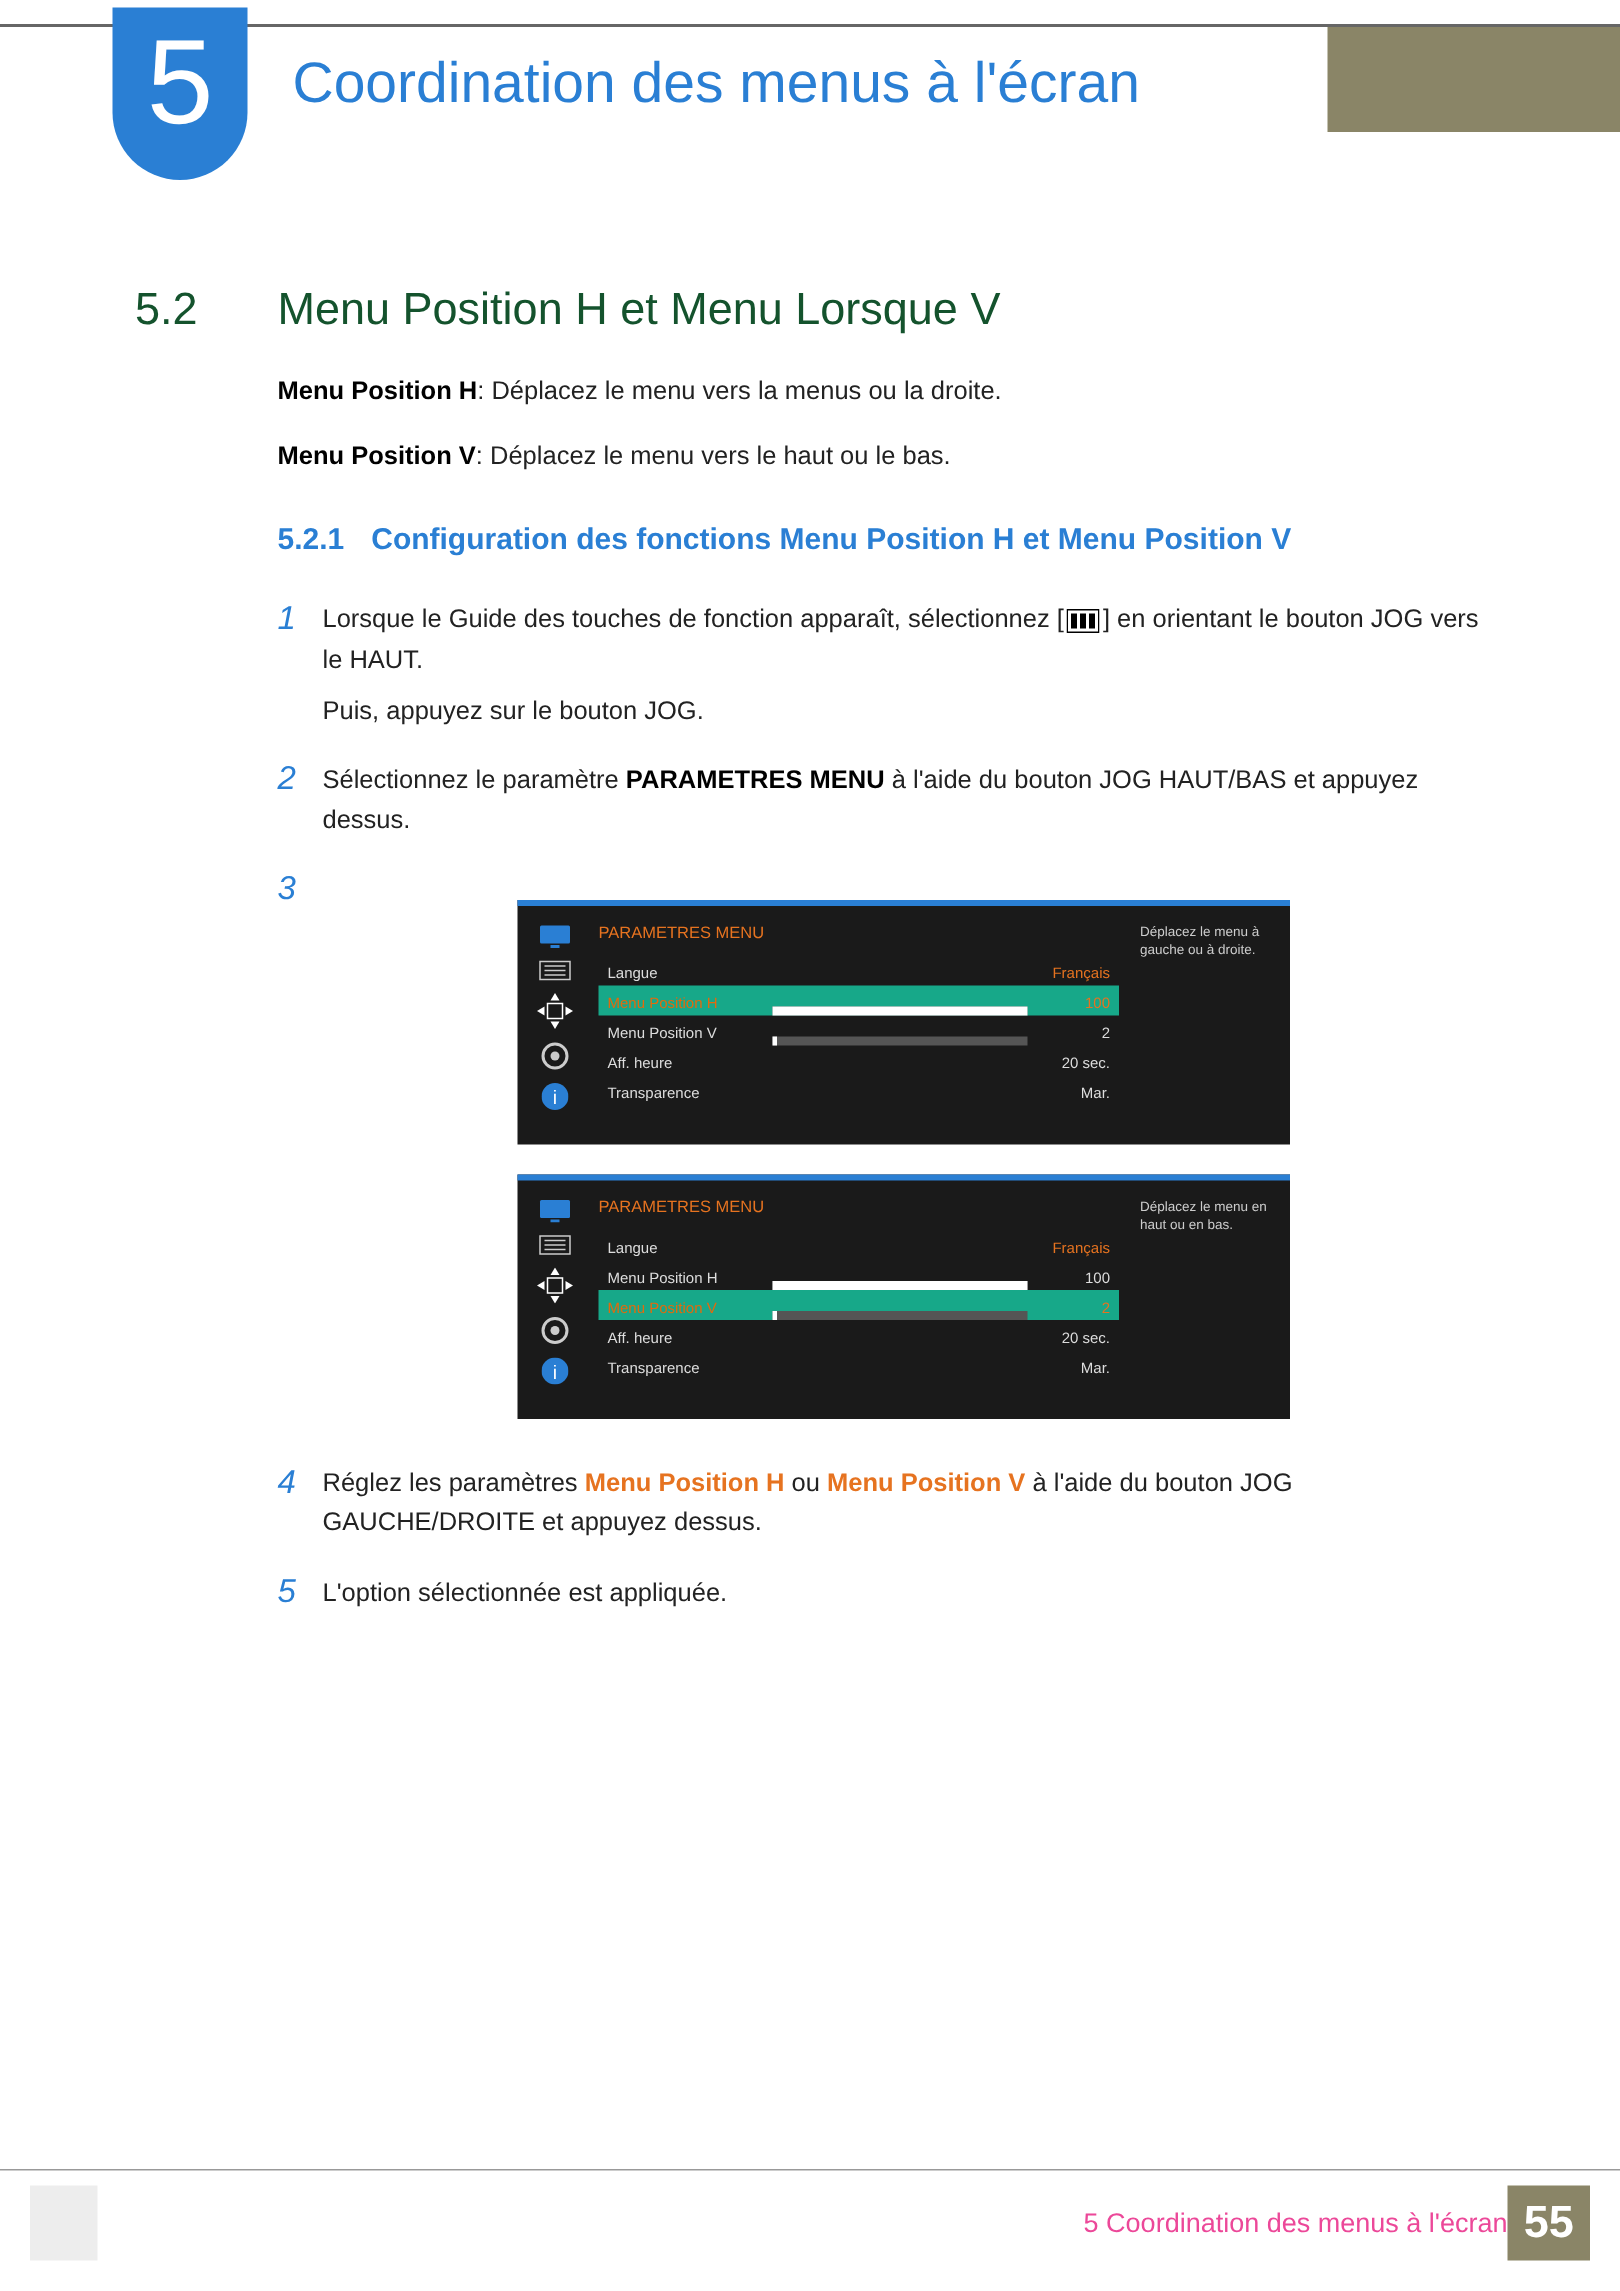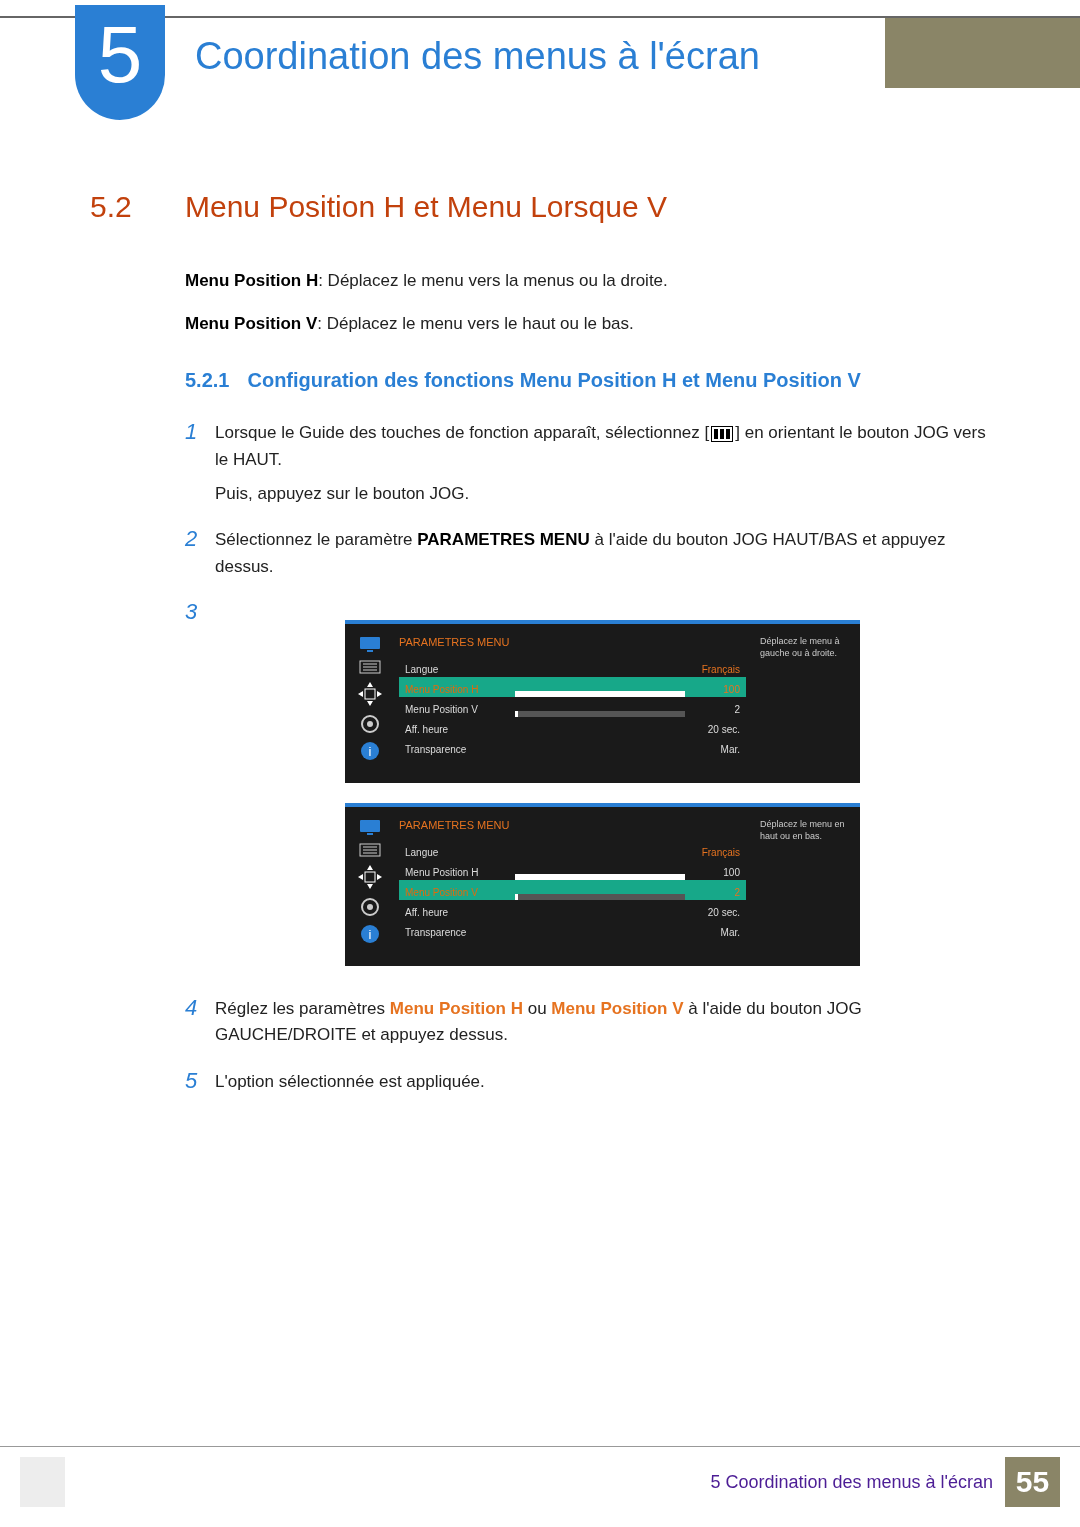"5.2" .sec-head { color: #c2410c -> #14532d; margin-bottom: 45px -> 25px }
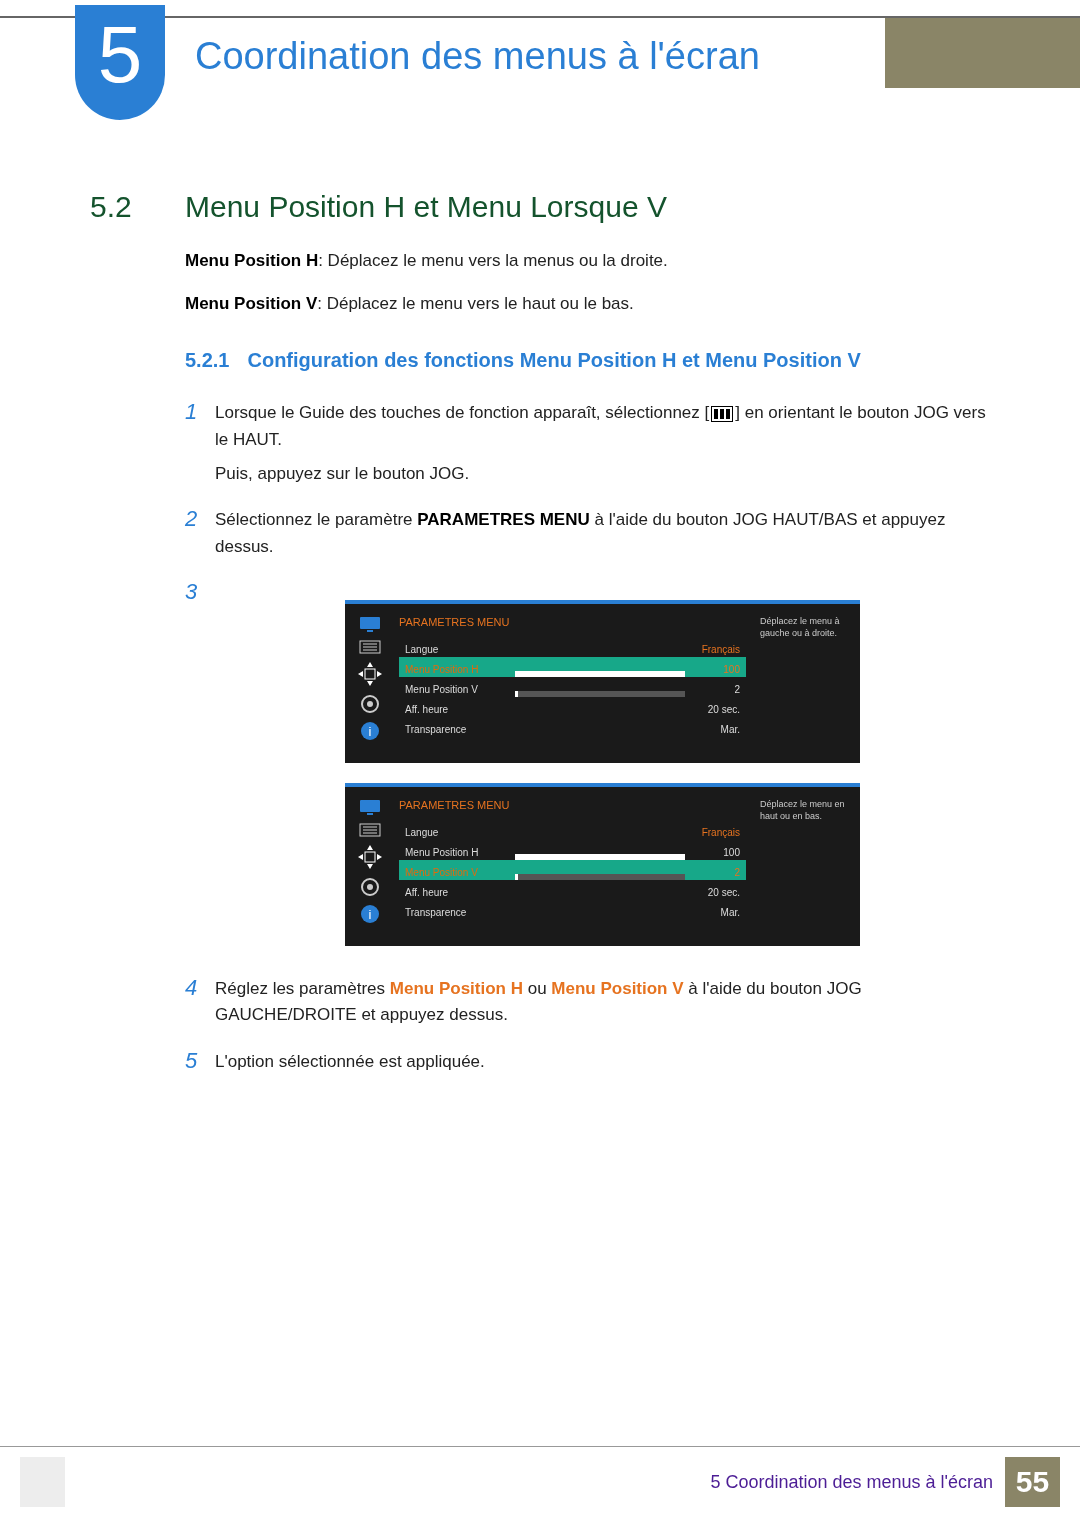"5 Coordination des menus à" .footer-label { color: #4c1d95 -> #ec4899; margin-right: 12px -> none }
